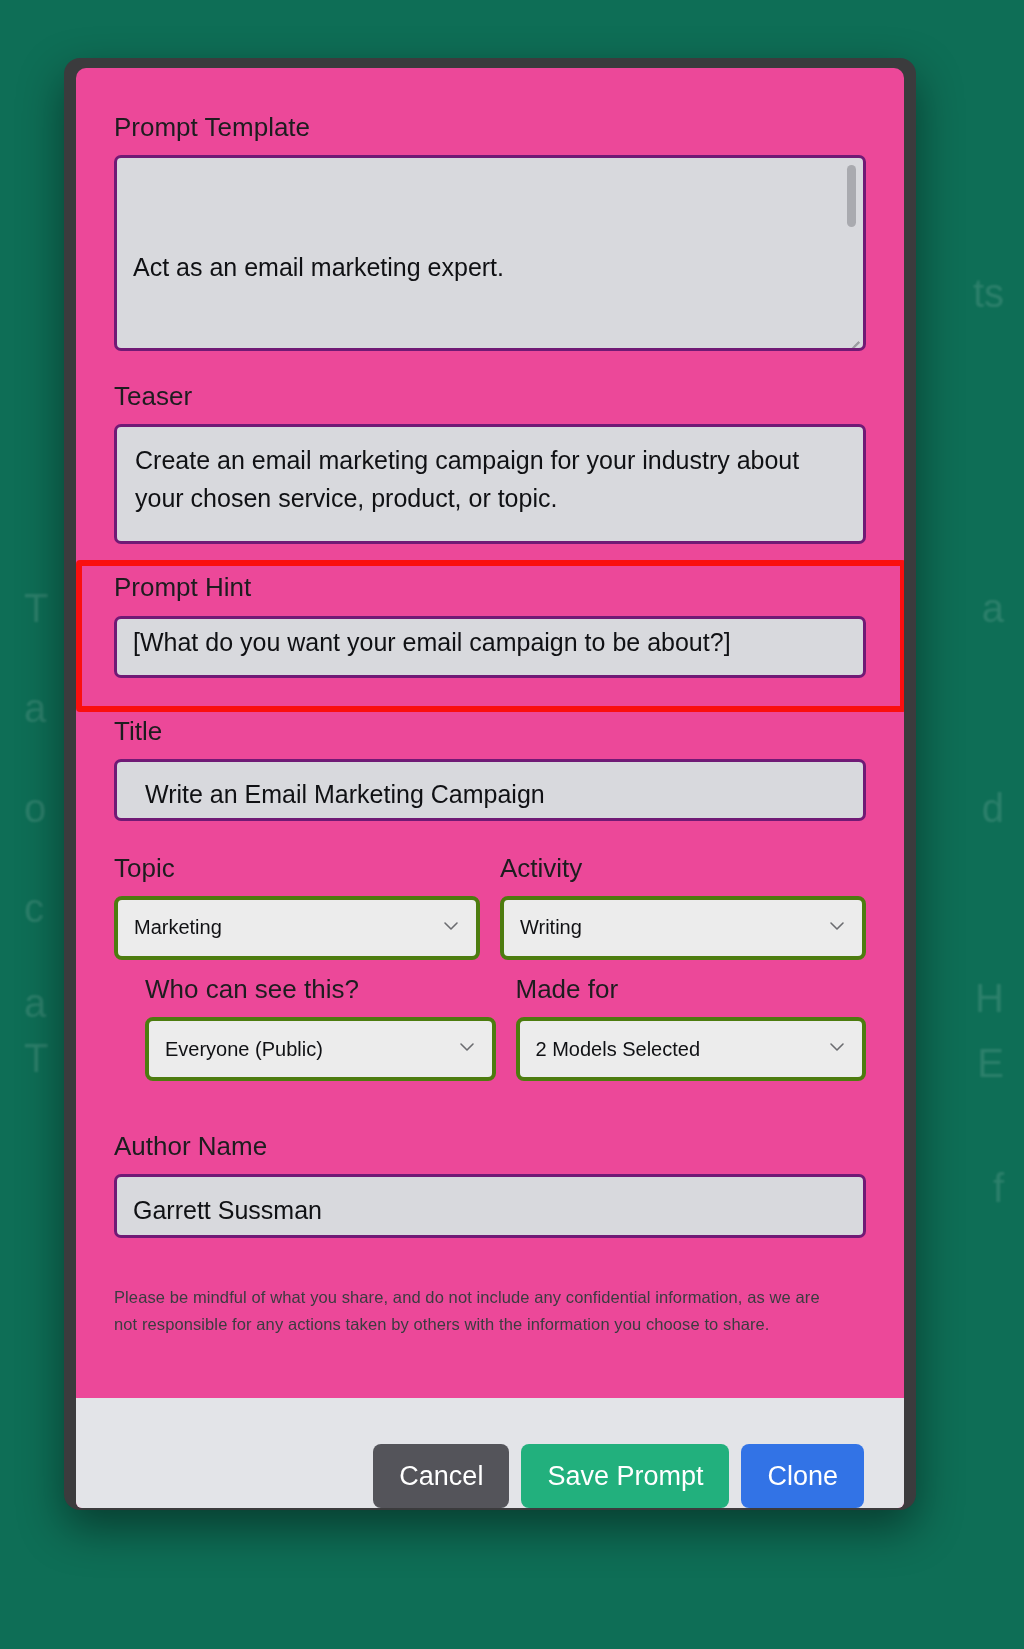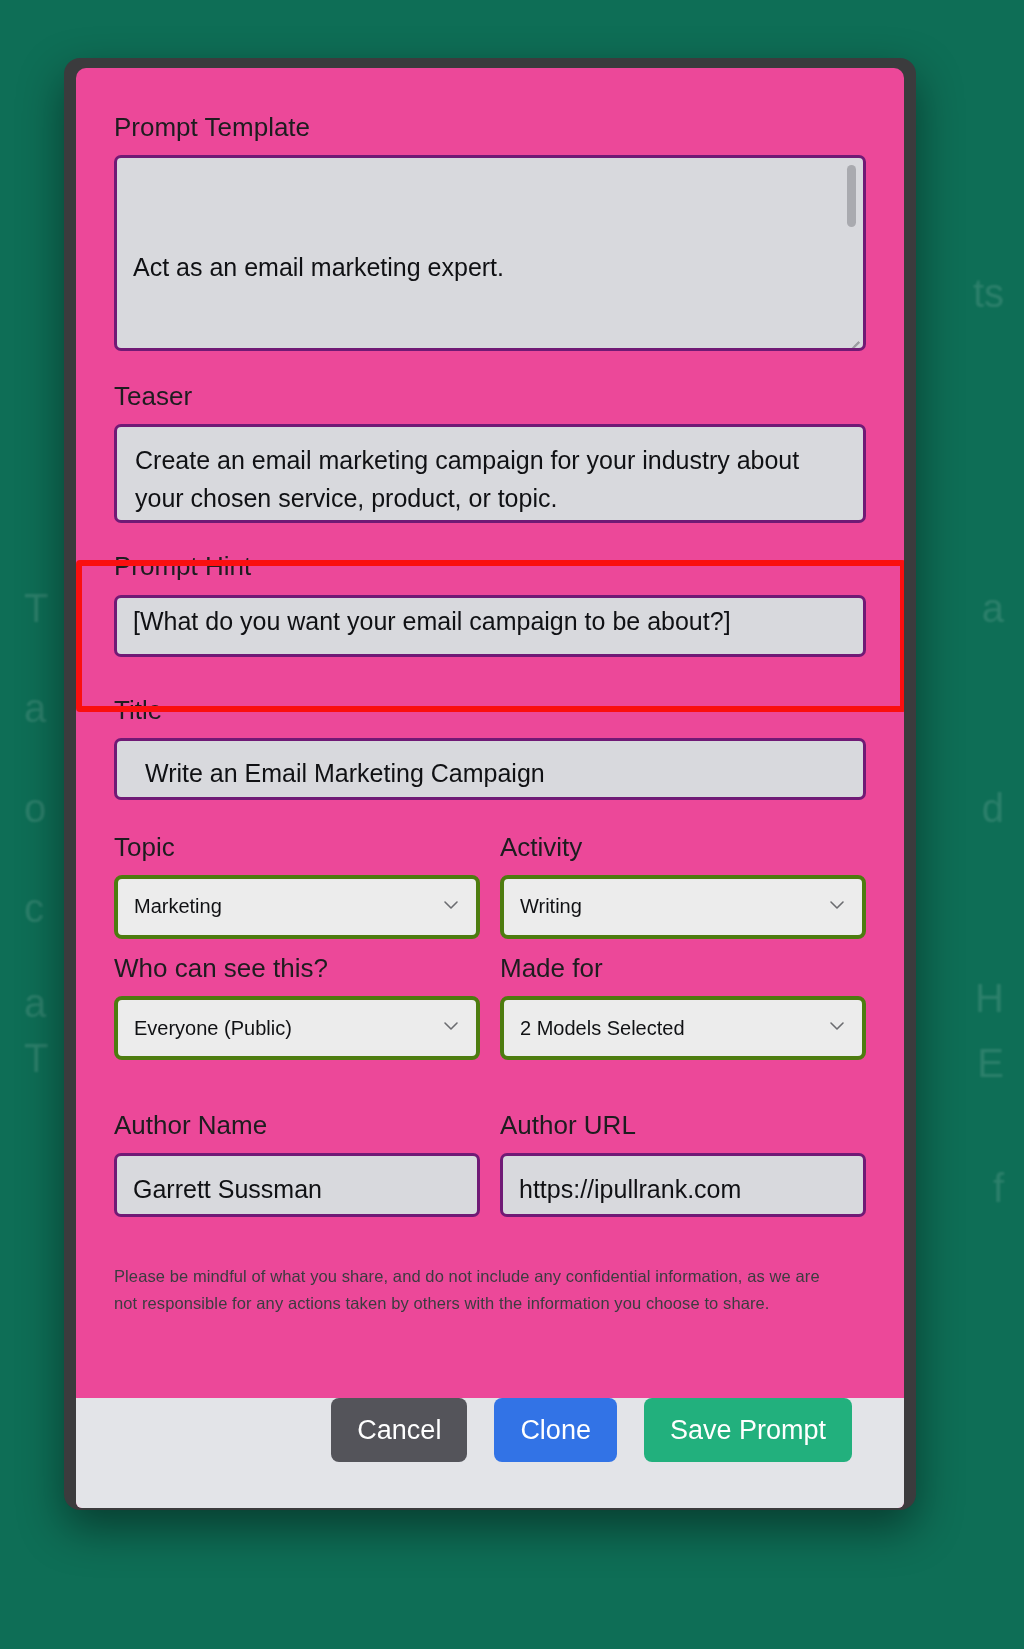"Create an email marketing campaign" #teaser { height: 99px -> 120px }
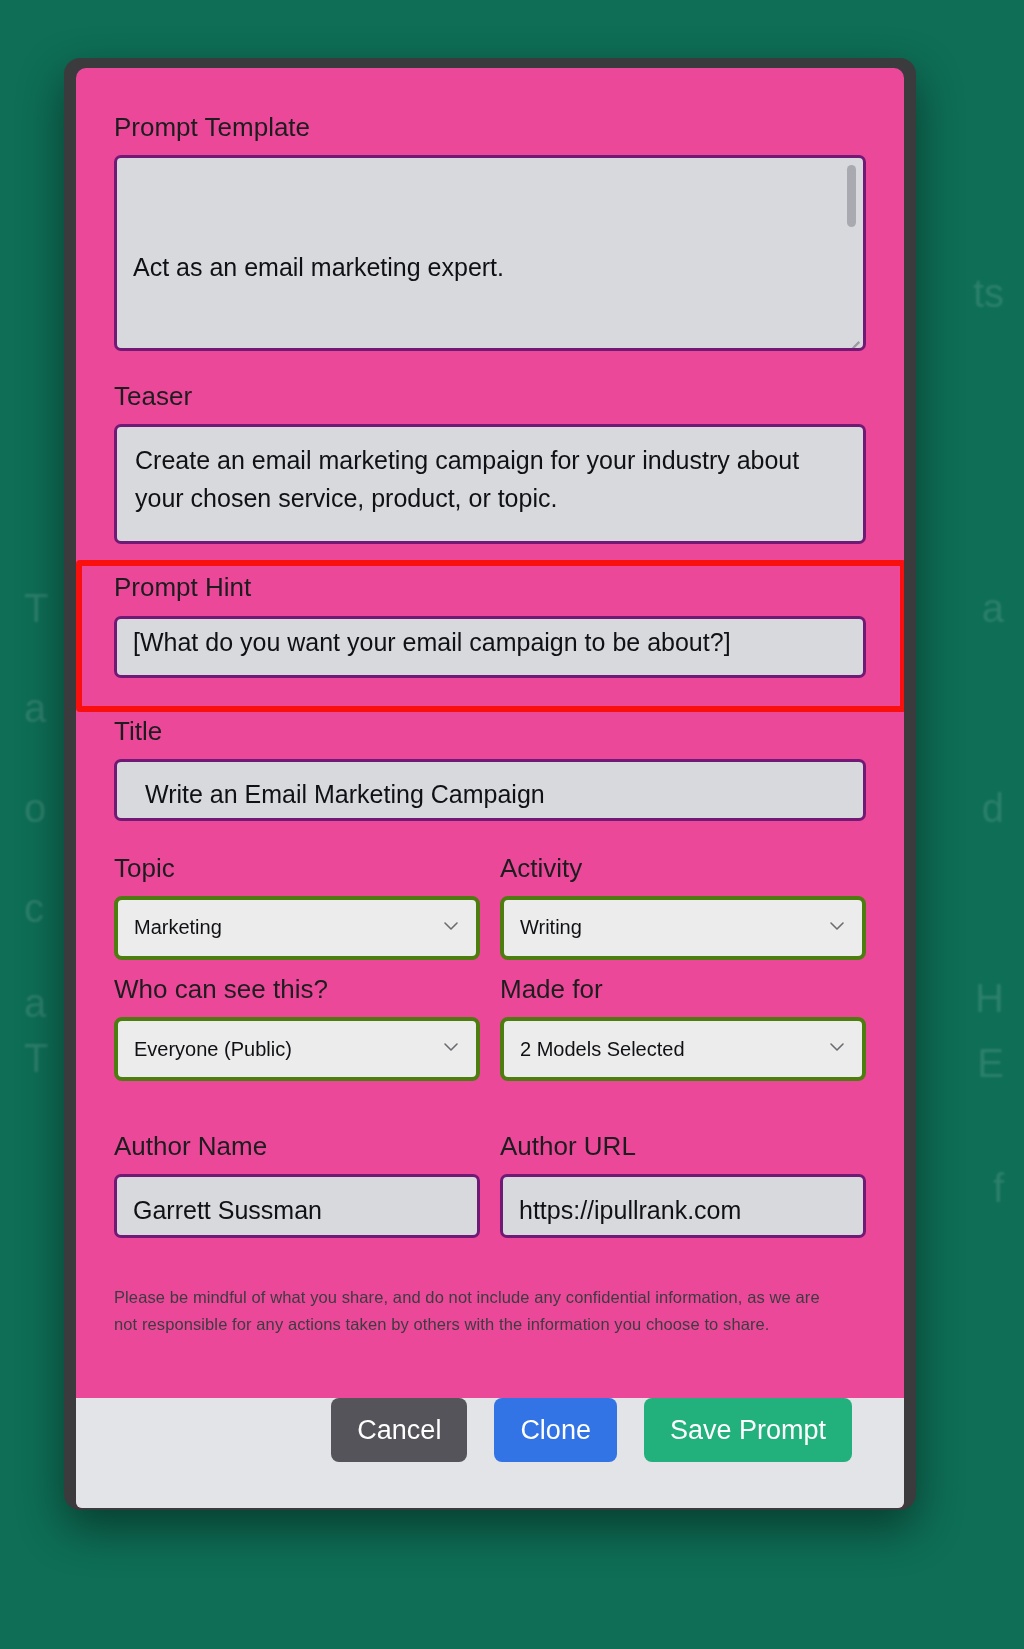"Who can see this?" #row-visibility { margin-left: none -> 31px }
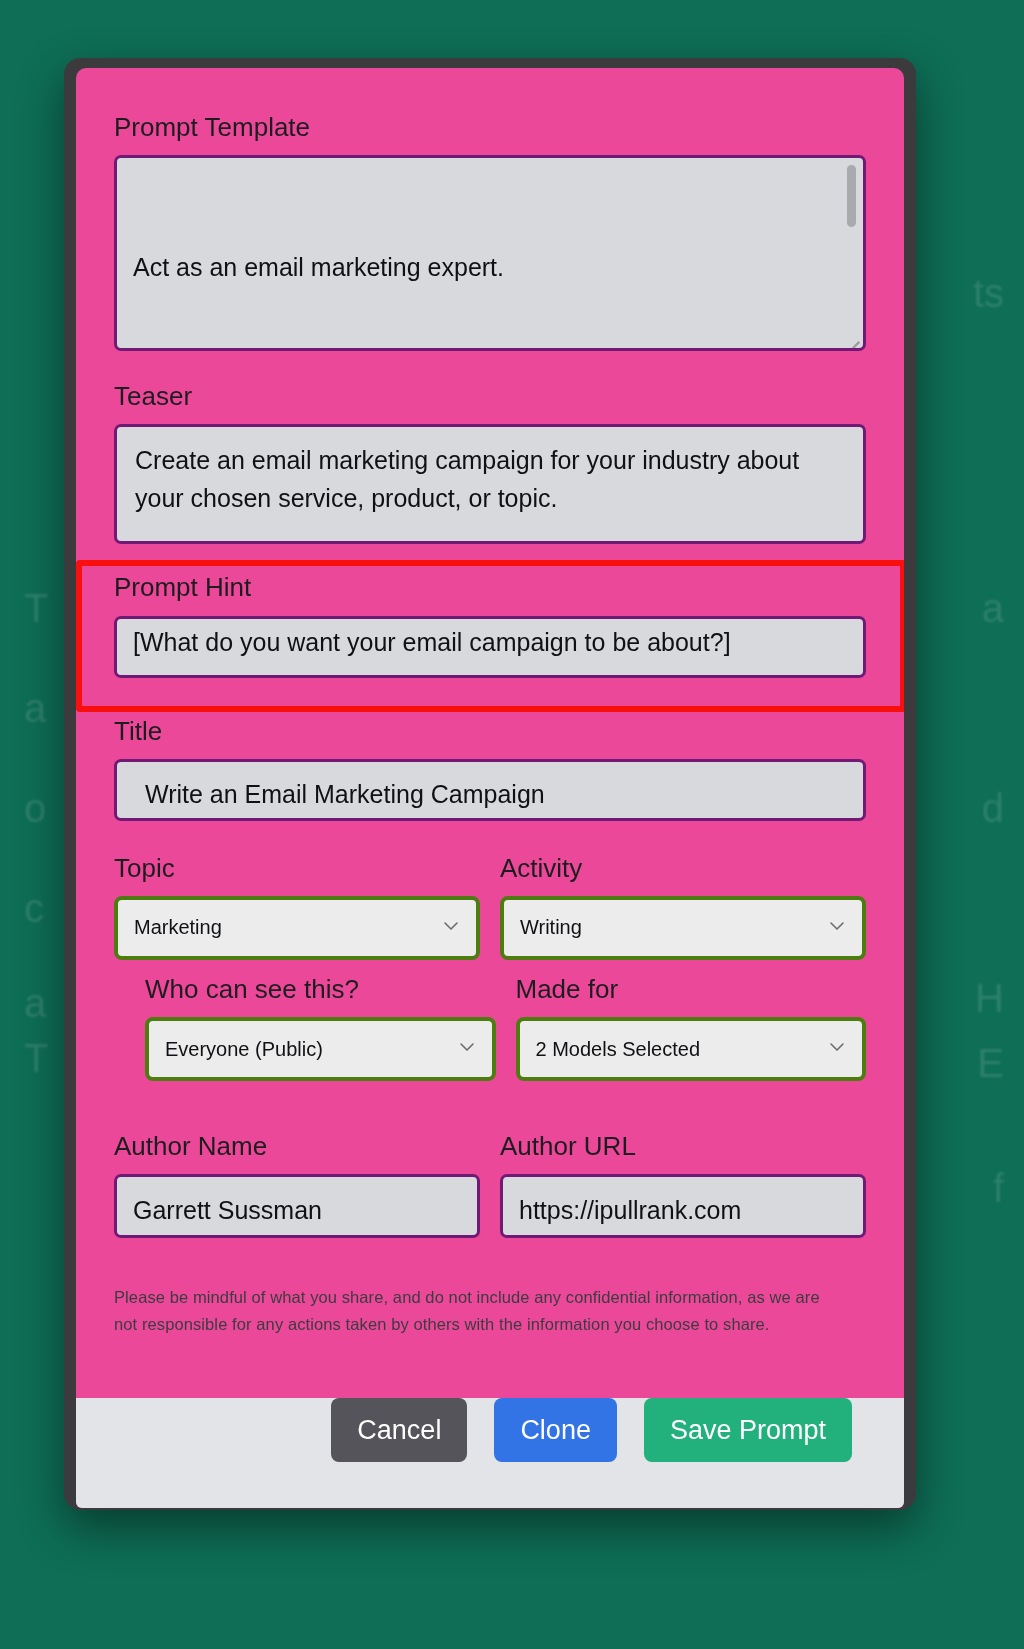"Author URL" div.col { html: <div> <div>Author URL</div> <div>https://ipullrank.com</div> </div> -> none }
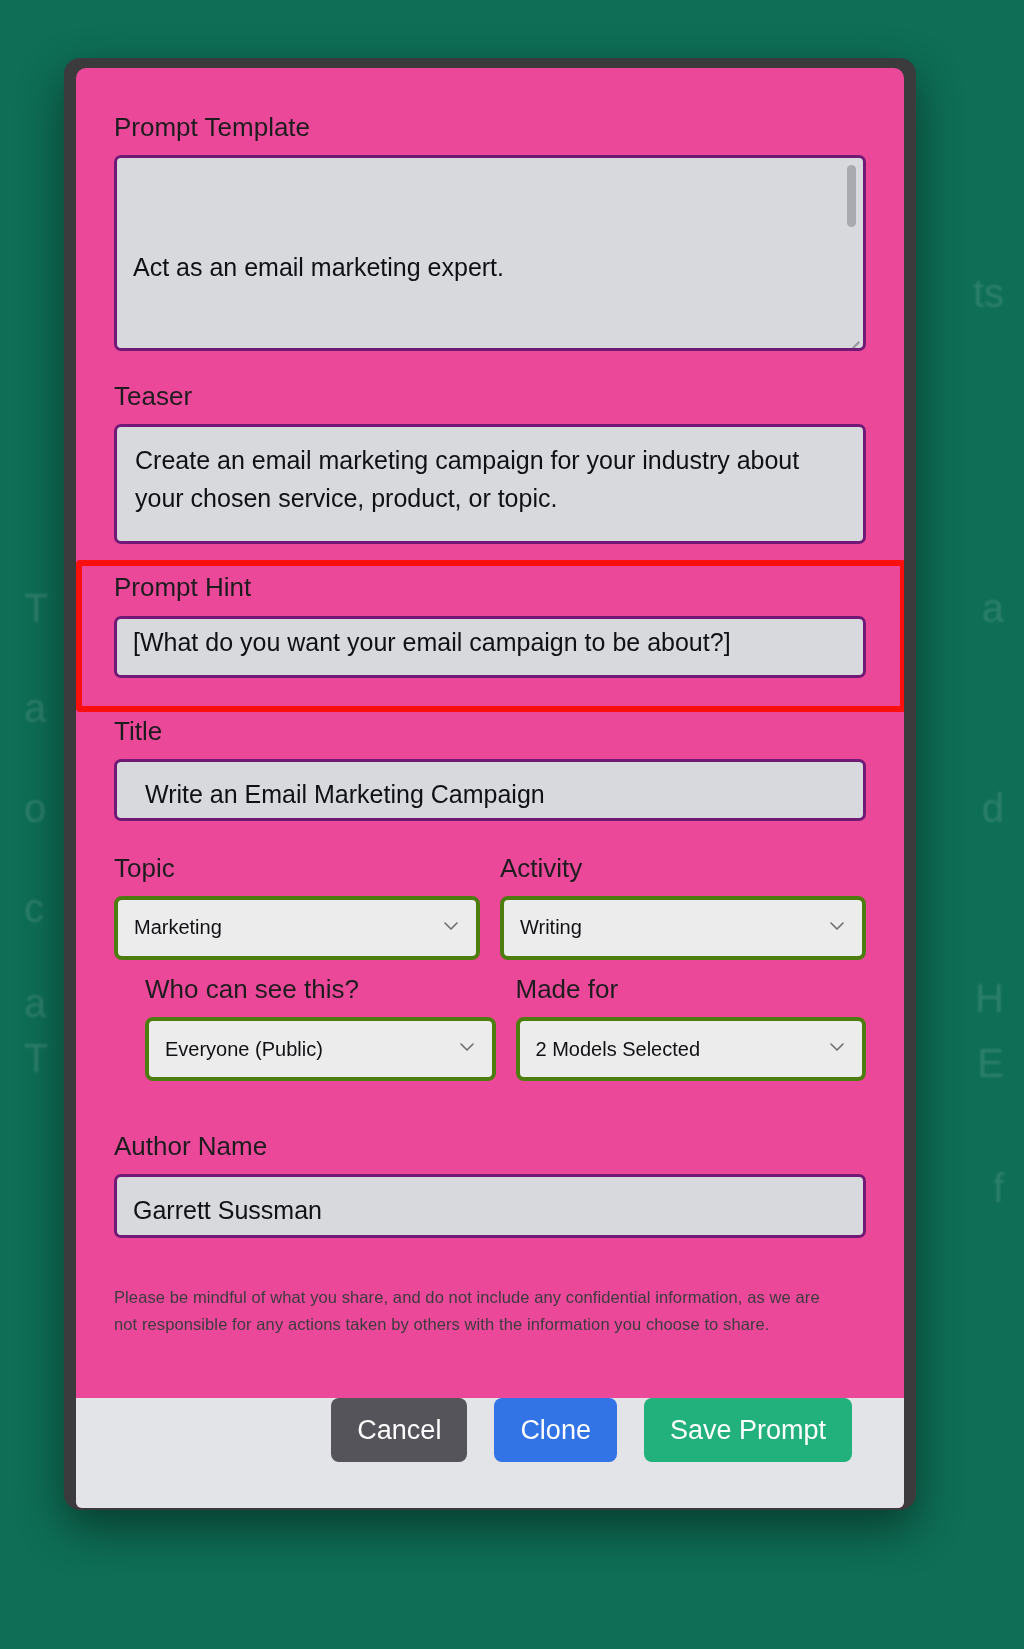"Cancel" #dialog-footer { align-items: flex-start -> flex-end; gap: 27px -> 12px; padding: 0 52px -> 0 40px }
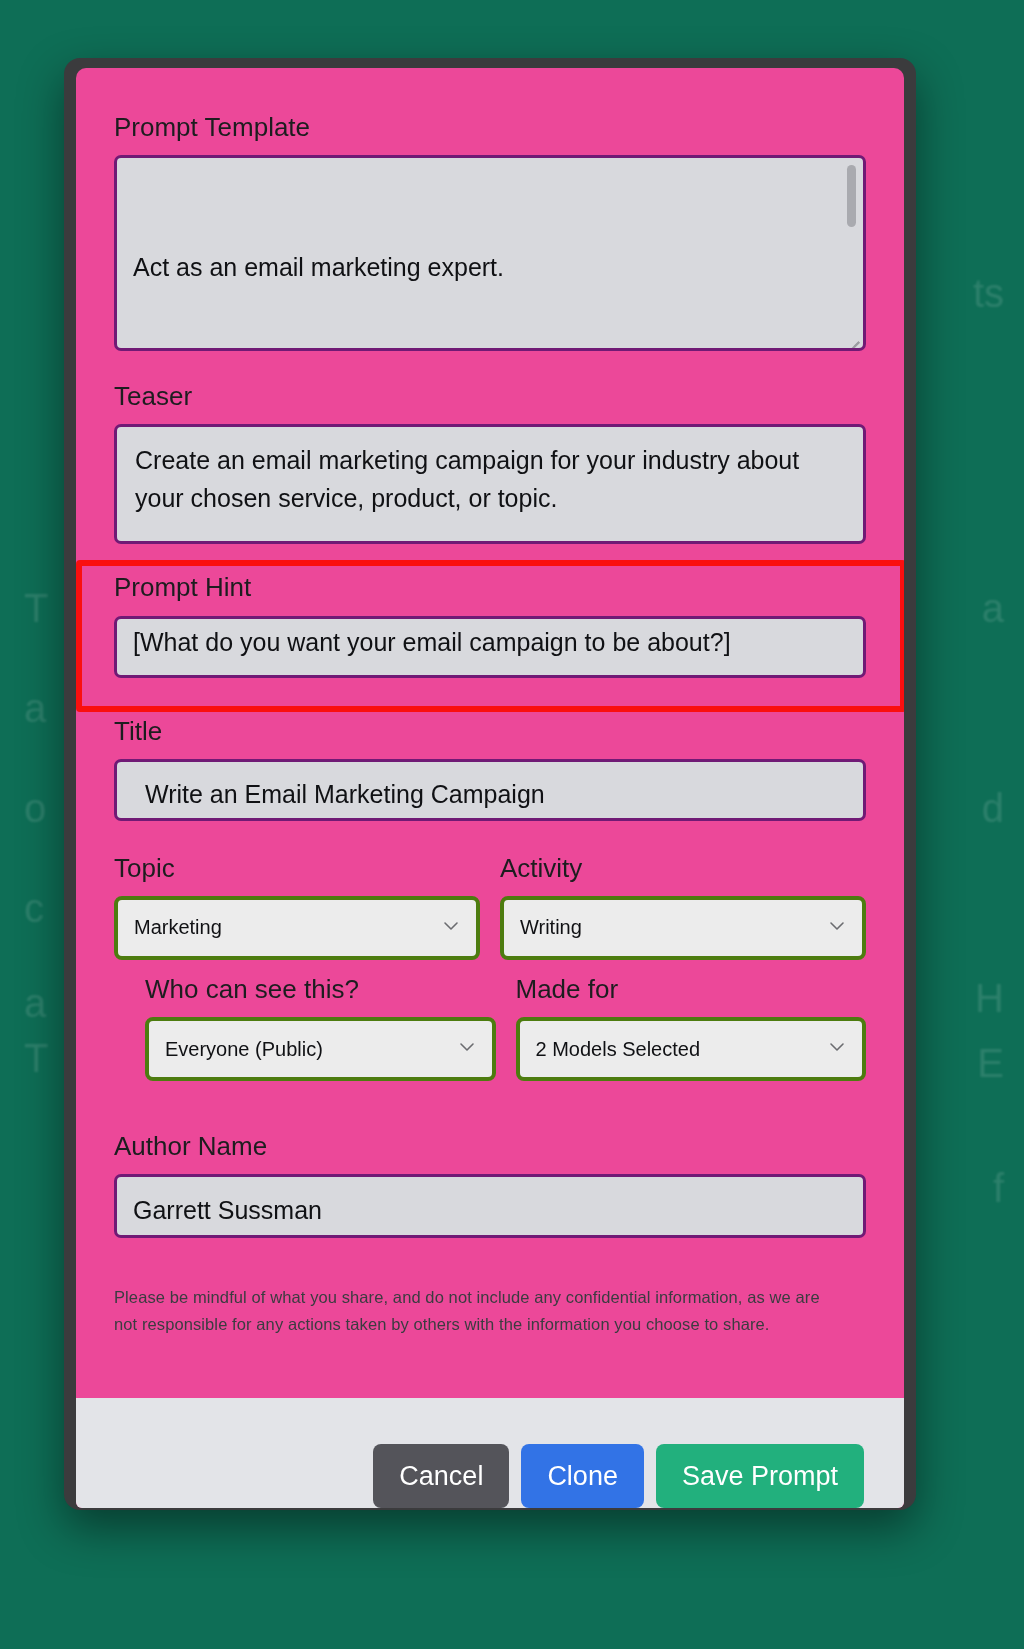"Clone" button.btn { order: before "Save Prompt" -> after "Save Prompt" }
